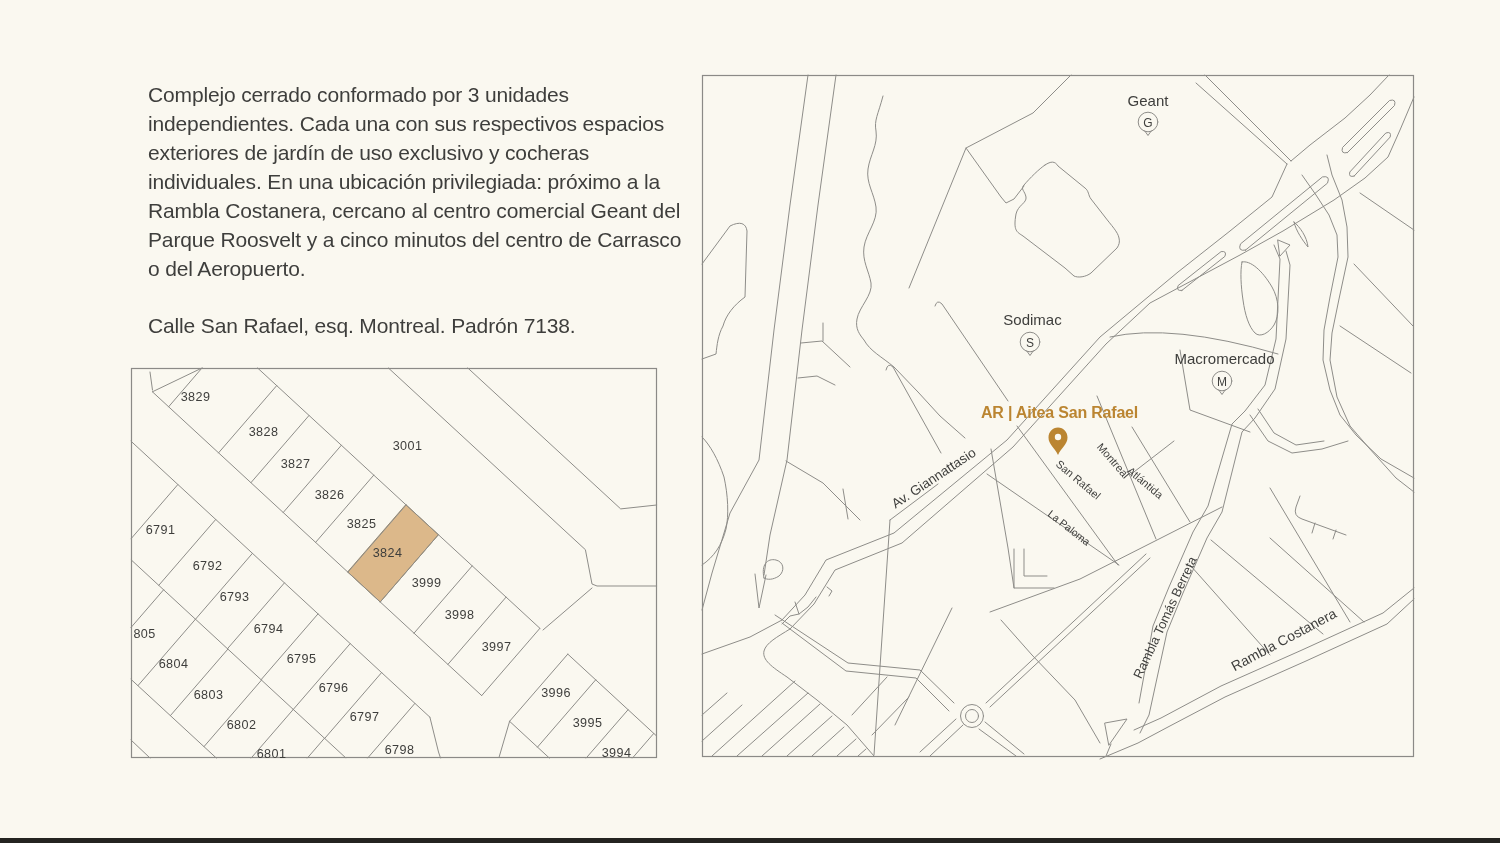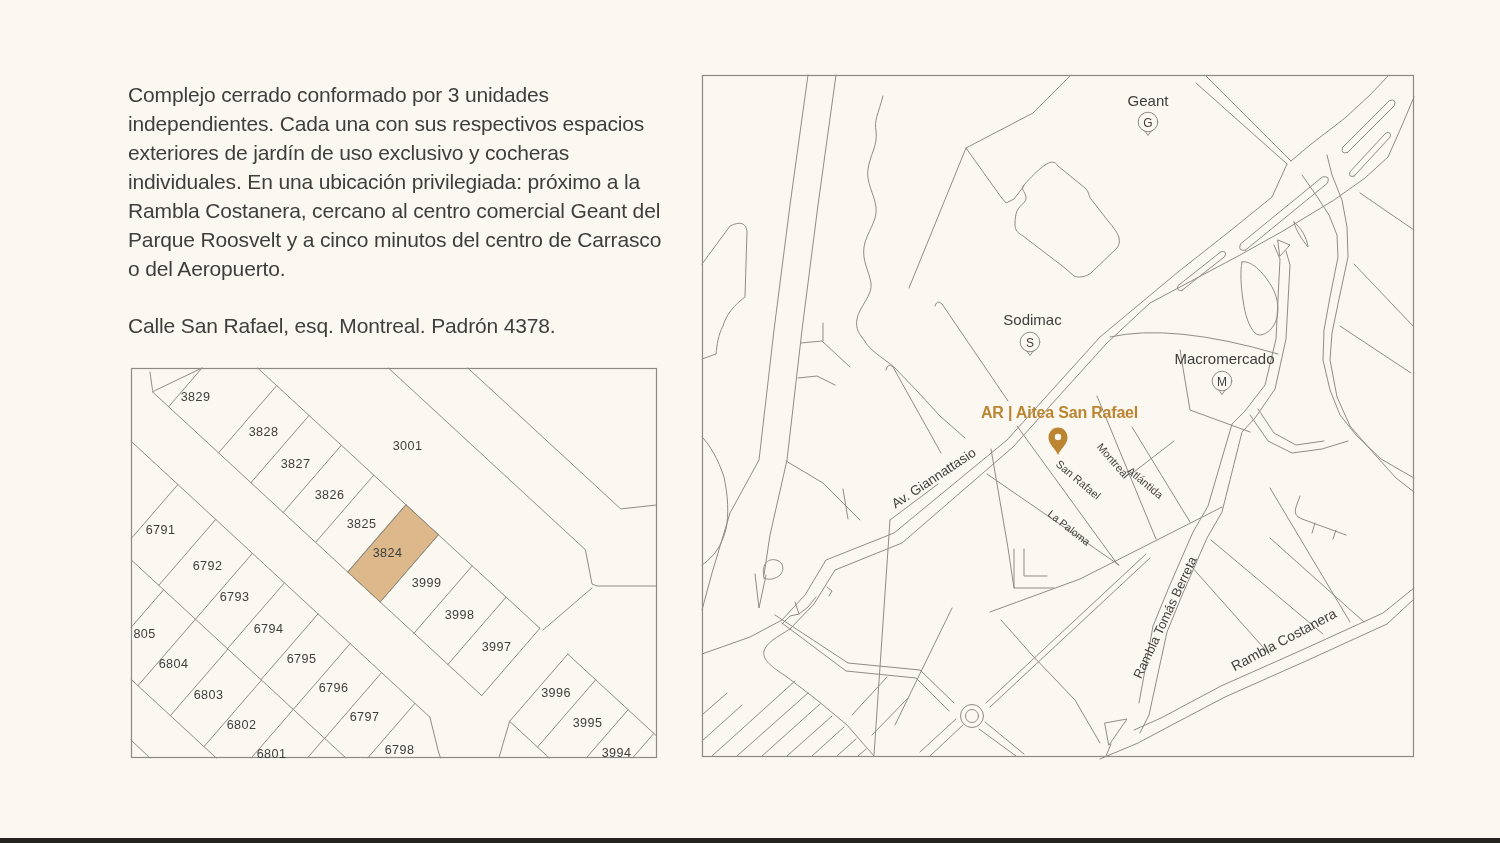"Complejo cerrado conformado por 3" .txt { left: 128px -> 148px }
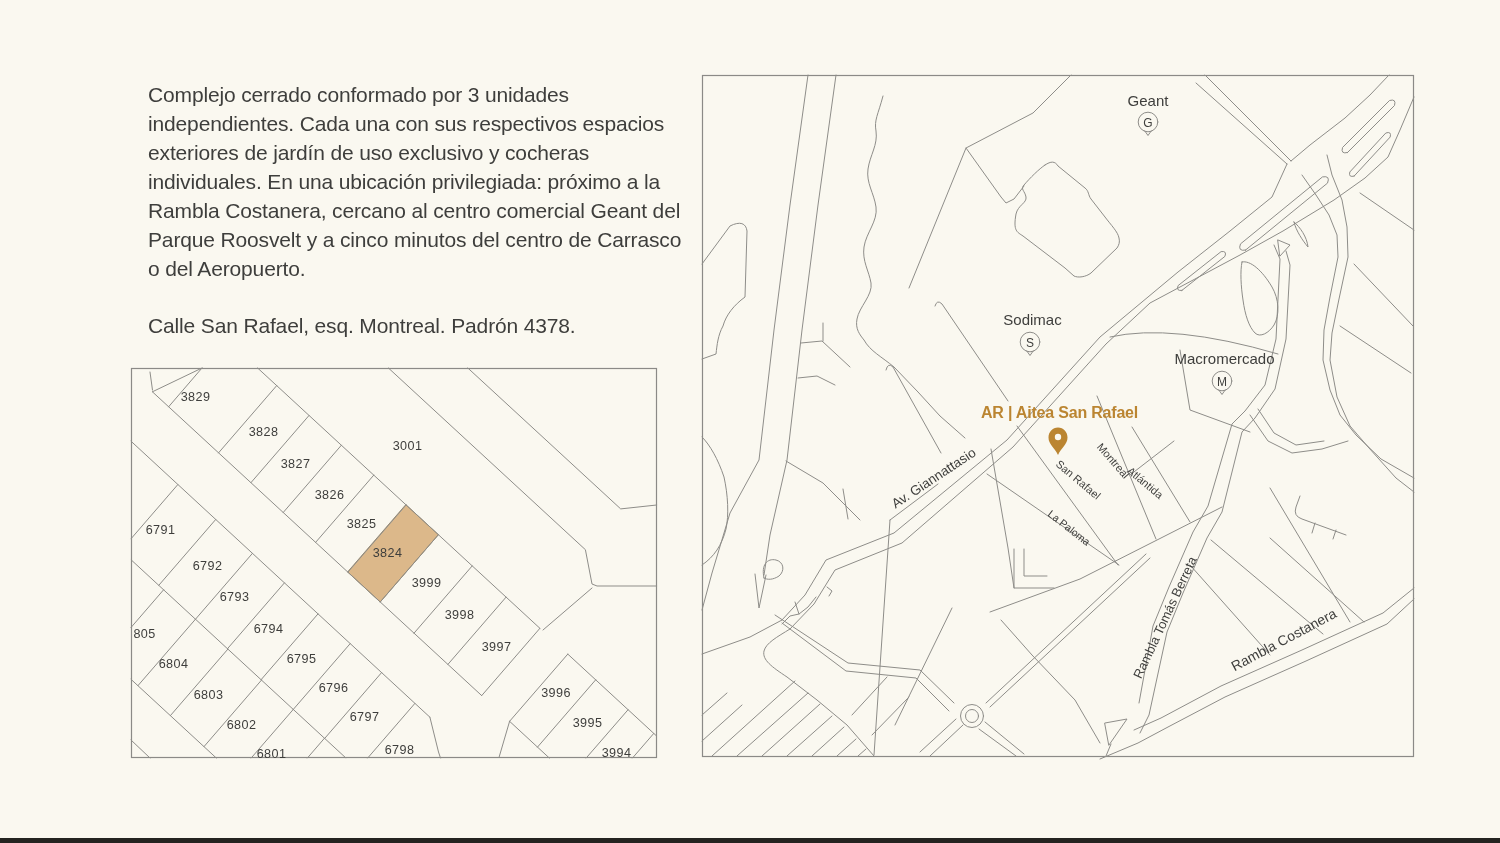"Calle San Rafael, esq. Montreal." div.txt { text: 4378 -> 7138 }
